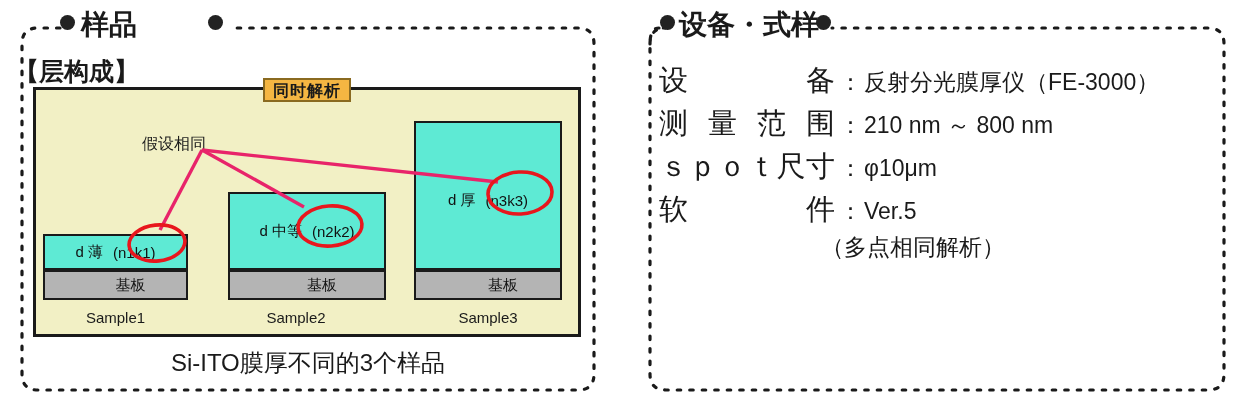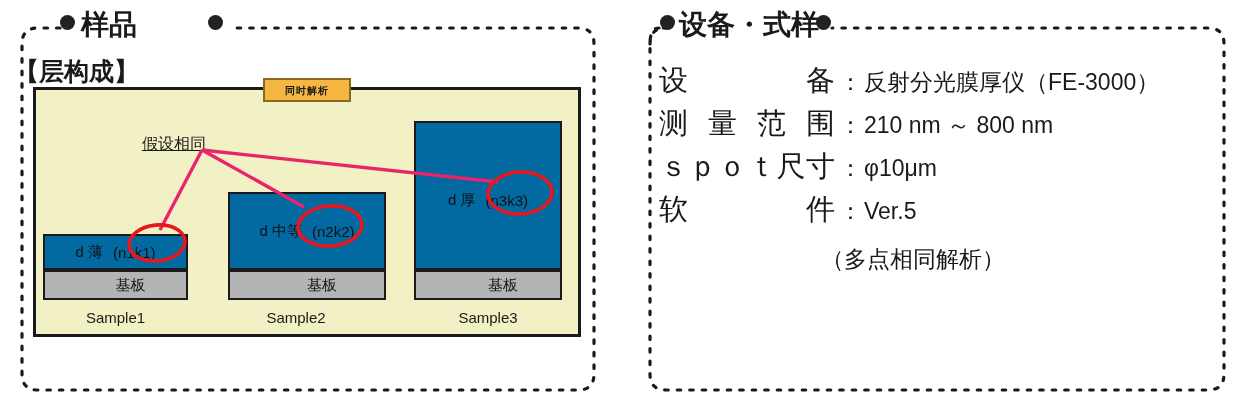"同时解析" .badge { font-size: 10px -> 16px }
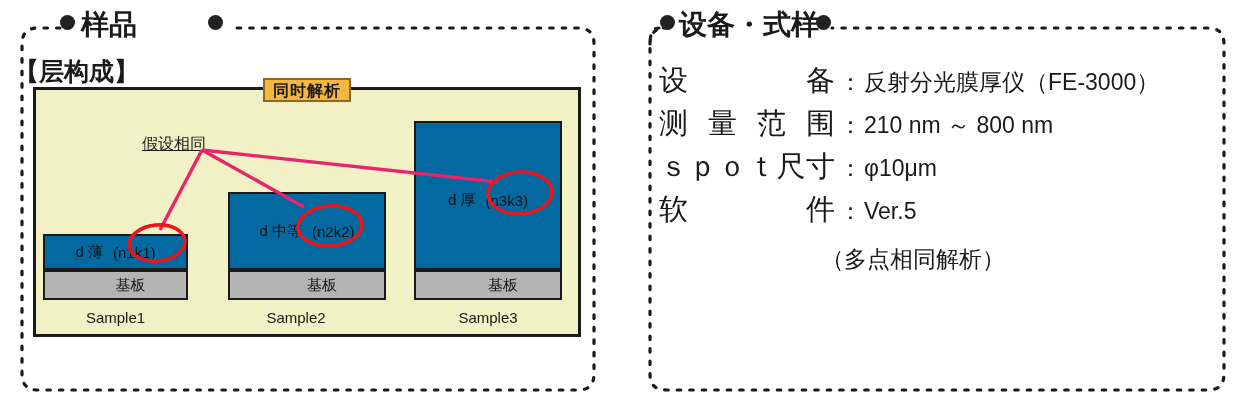"假设相同" div.assume-label { text-decoration: underline -> none }
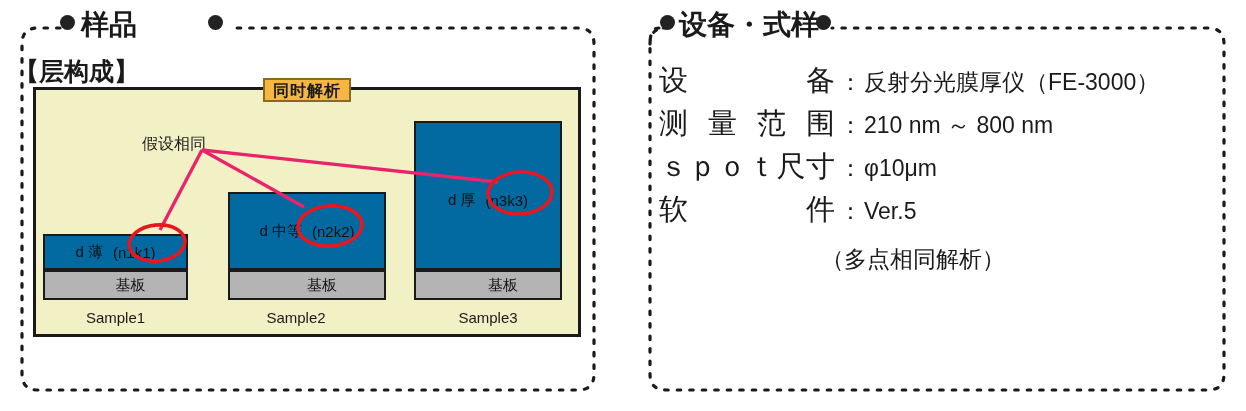"d 厚" .layer.film { background: #0369a1 -> #5eead4 }
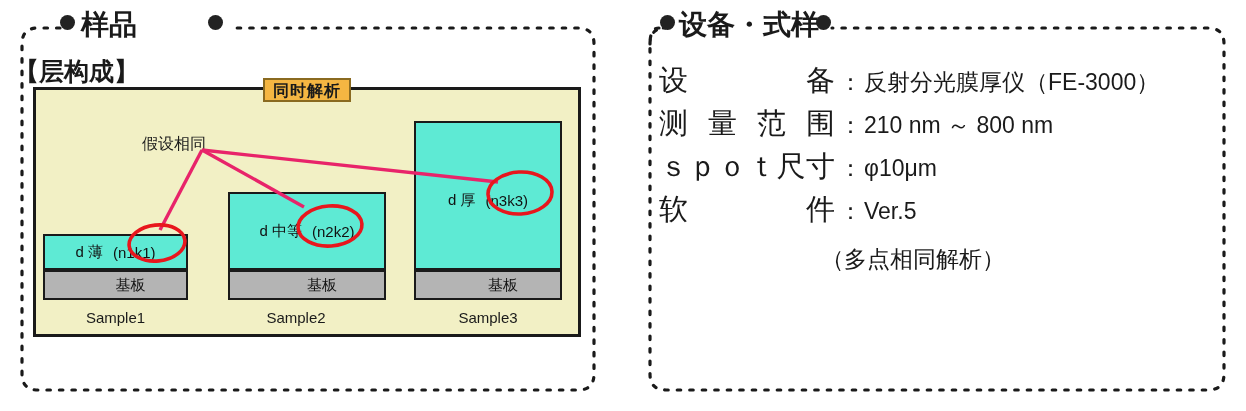"（多点相同解析）" div.spec-note { top: 234px -> 222px }
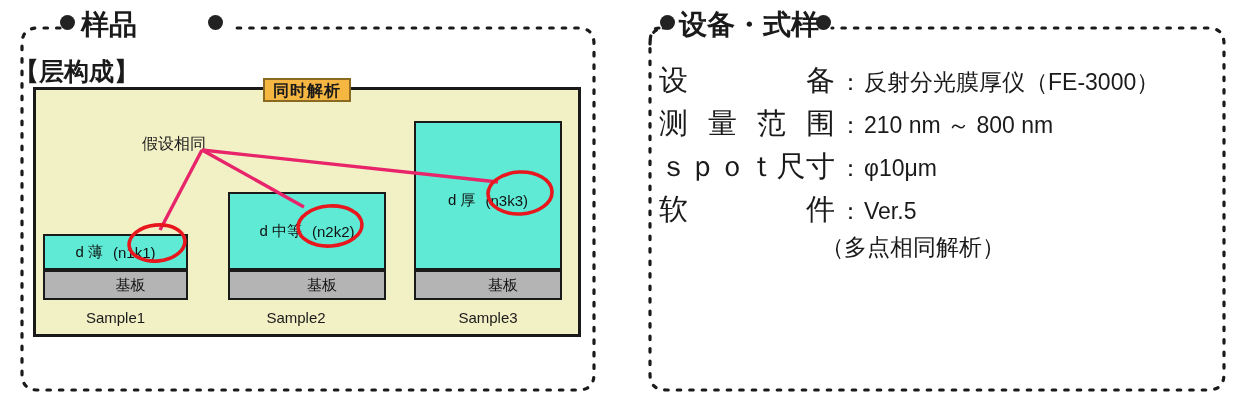"Si-ITO膜厚不同的3个样品" div.caption { html: none -> <div>Si-ITO膜厚不同的3个样品</div> }
